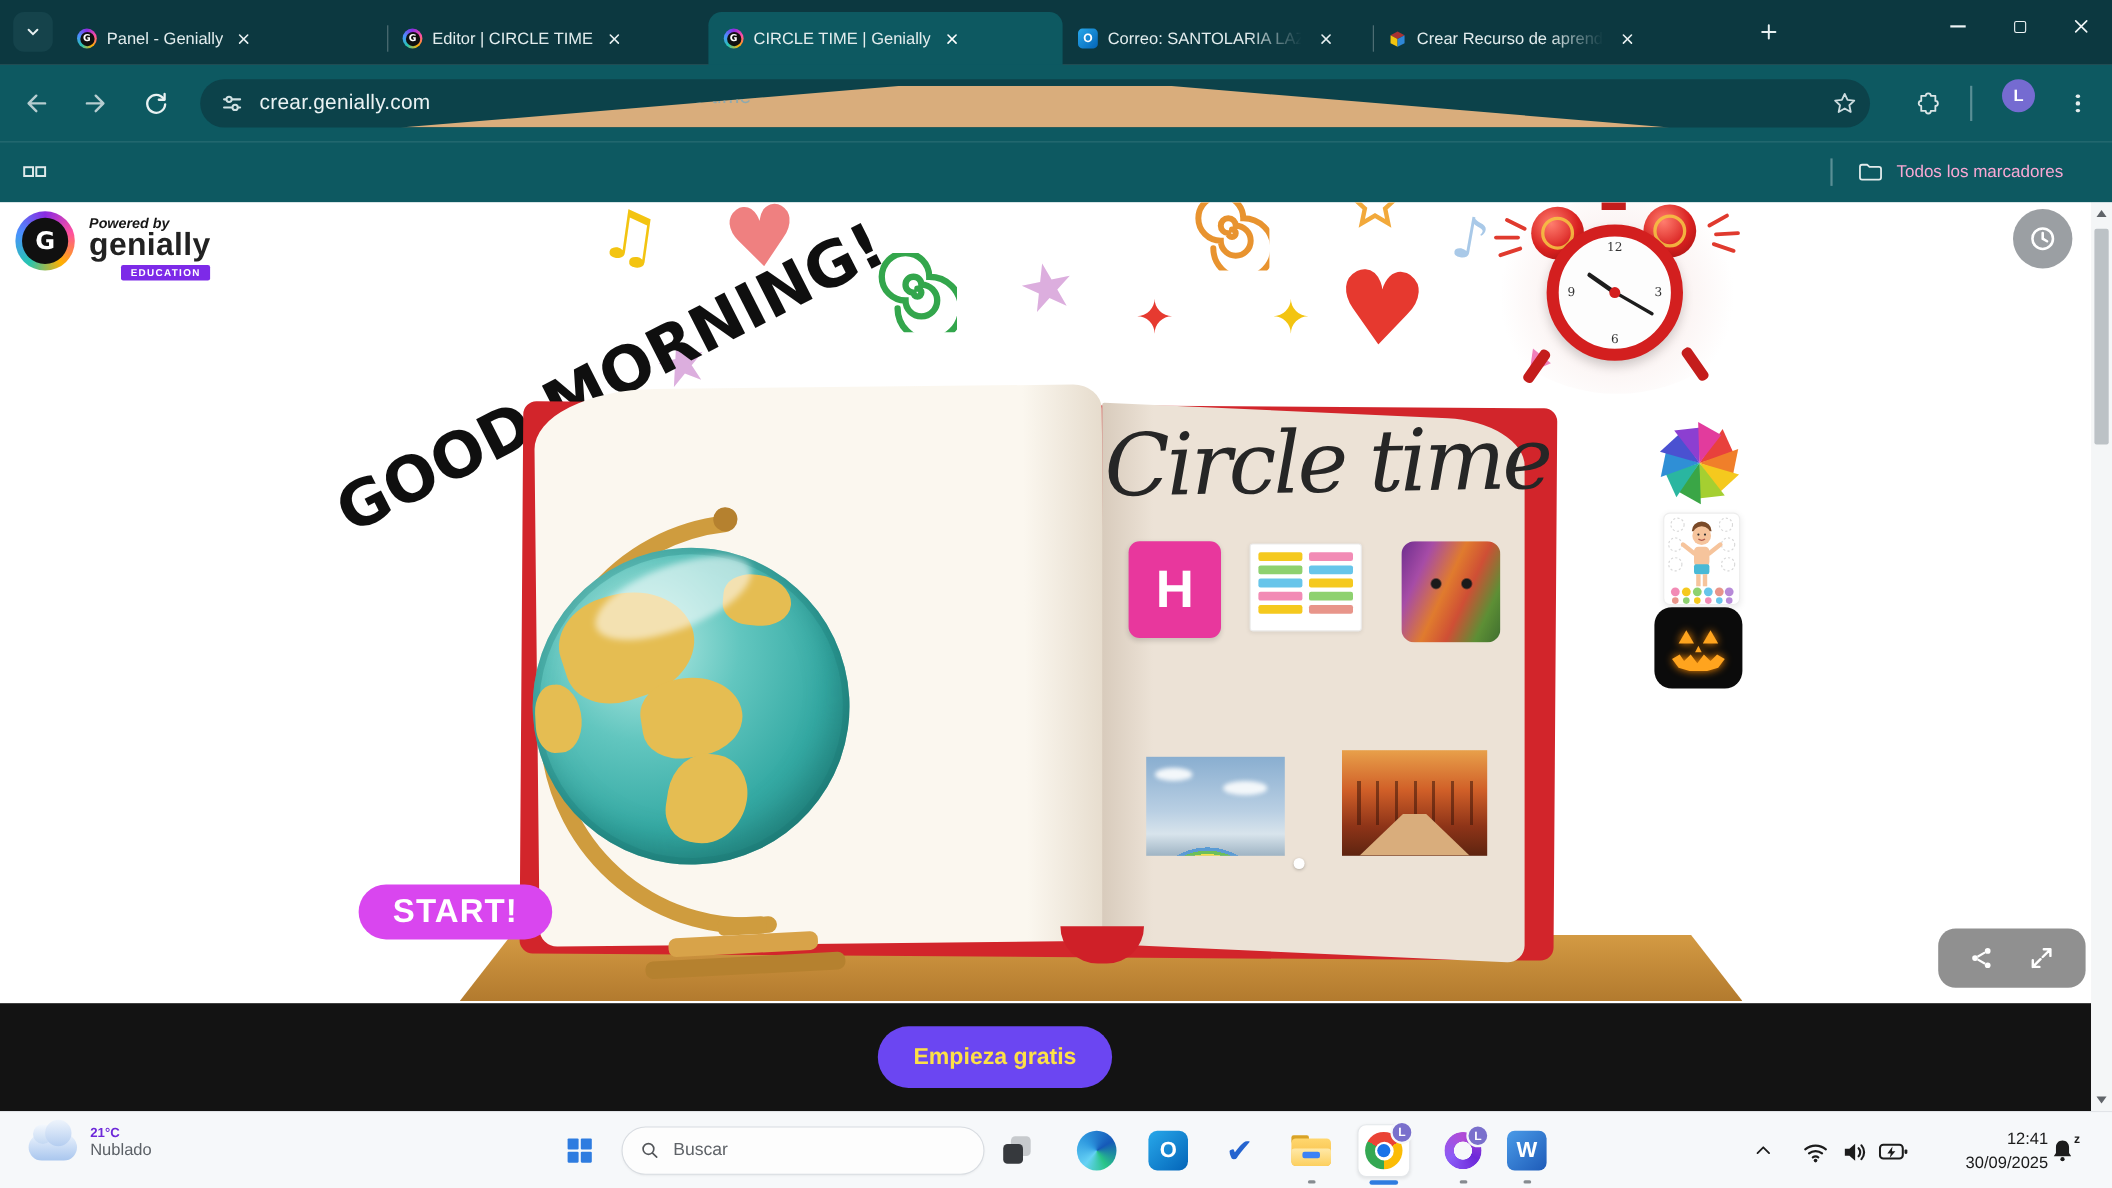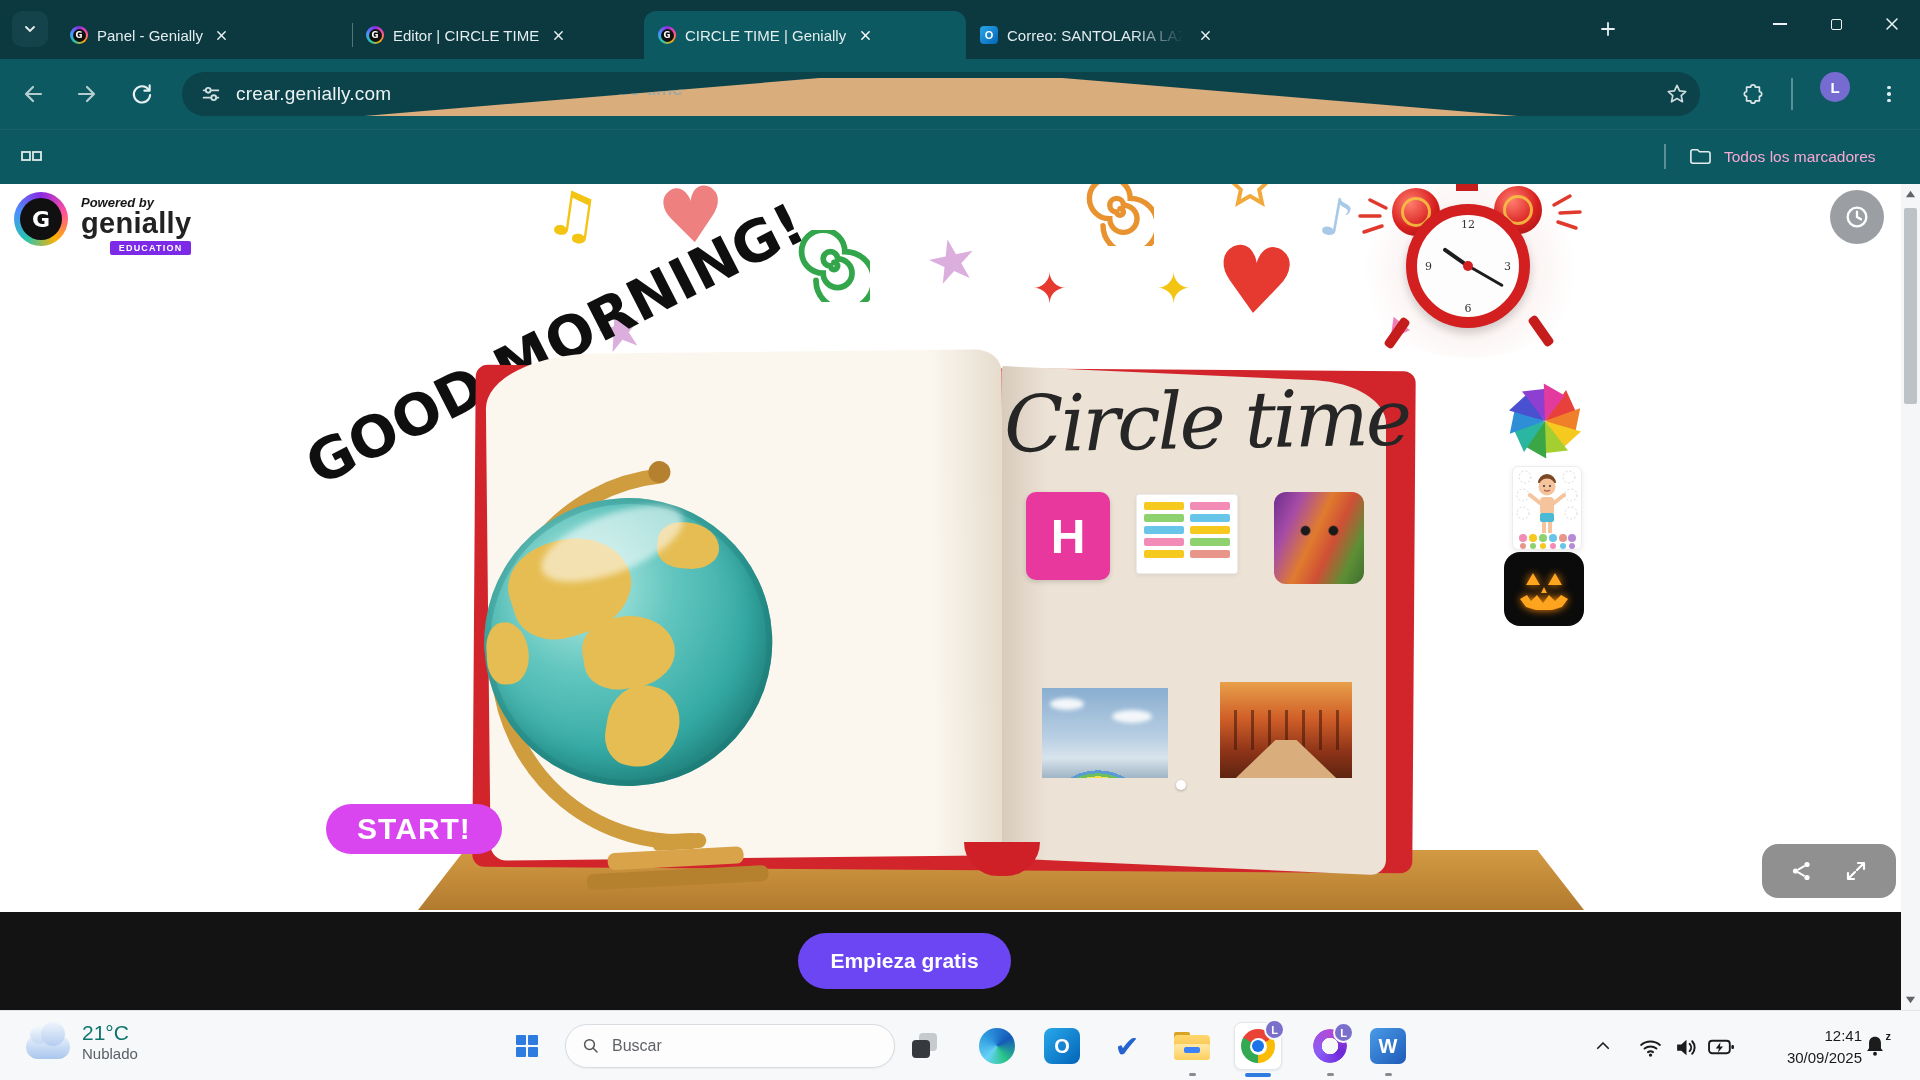"Crear Recurso de aprendi" div.tab { html: none -> <div> <svg> <polygon></polygon> <polygon></polygon> <polygon></polygon> </svg> <span>Crear Recurso de aprendi</span> <span> <svg> <path></path> </svg> </span> </div> }
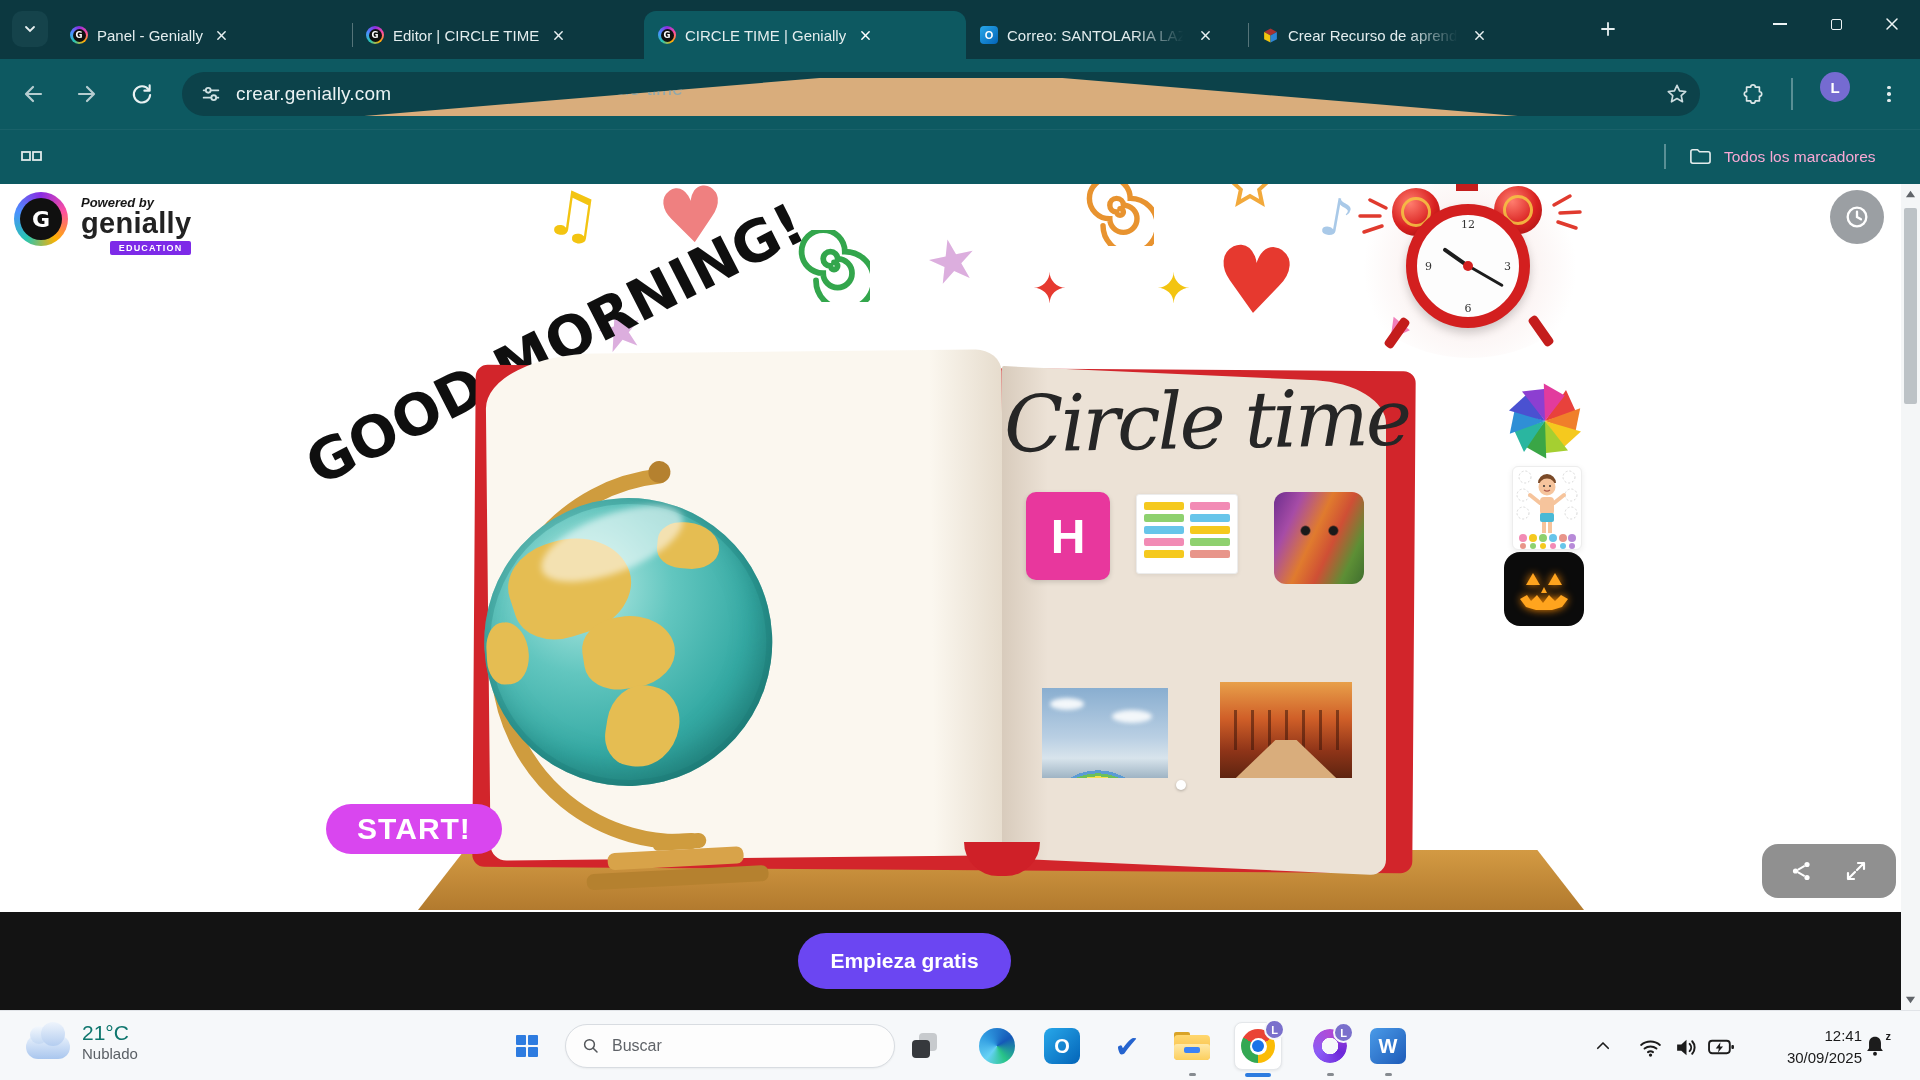"Empieza gratis" .bcta { color: #ffffff -> #fde047 }
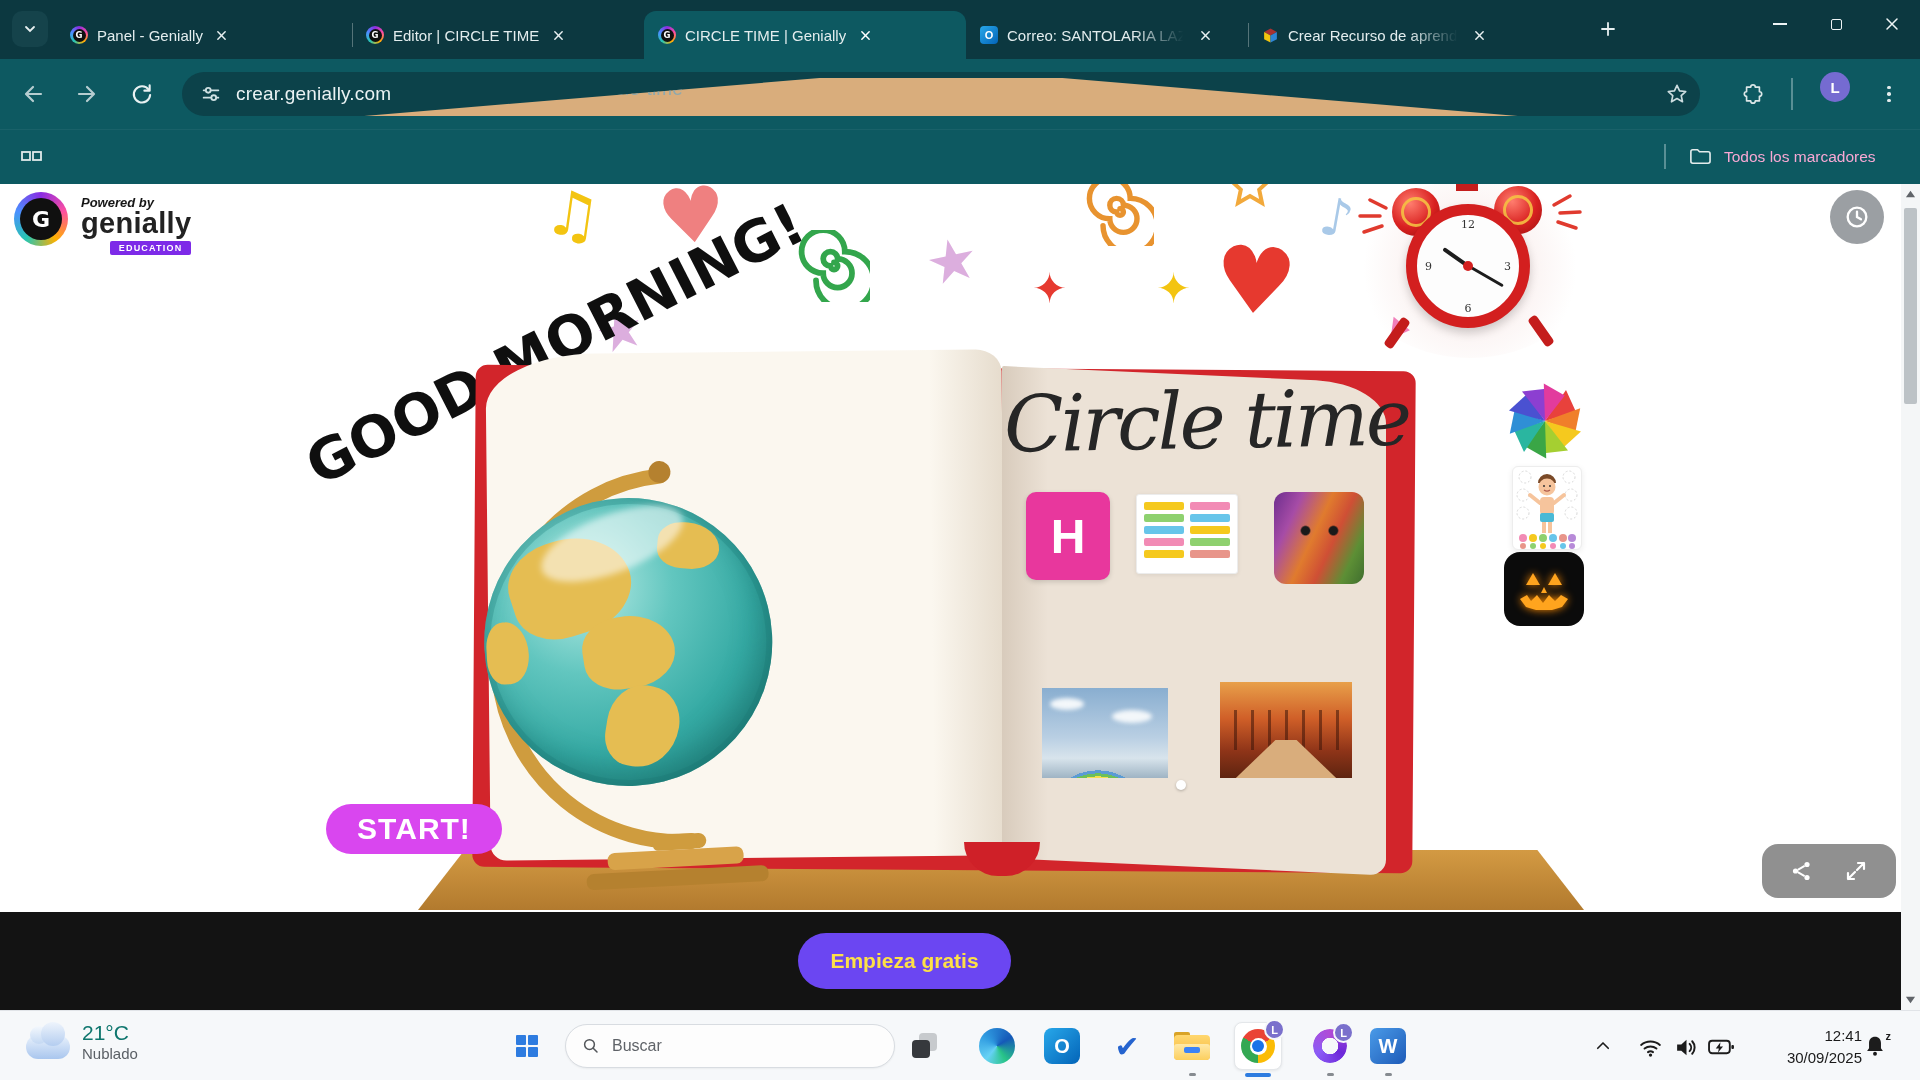"21°C" .wtemp { color: #0f766e -> #6d28d9; font-size: 21px -> 12px; font-weight: 400 -> 700 }
